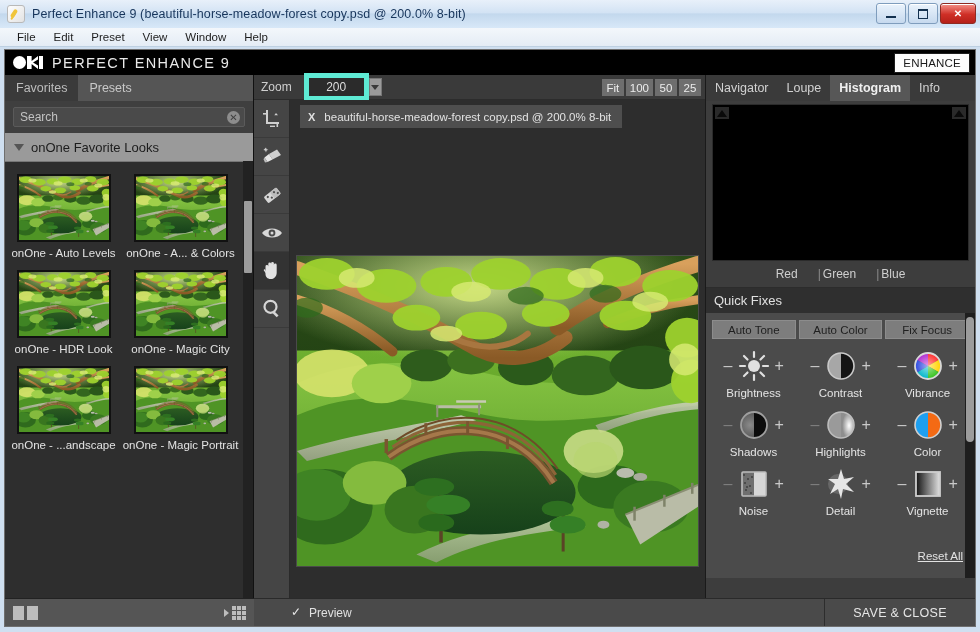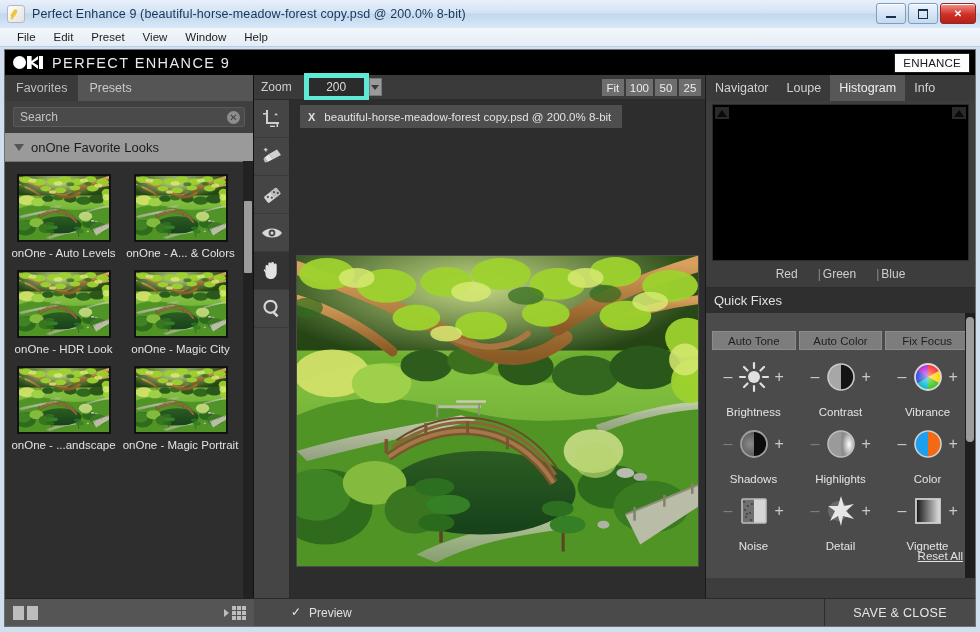"Histogram" .rtab.active { font-weight: none -> bold }
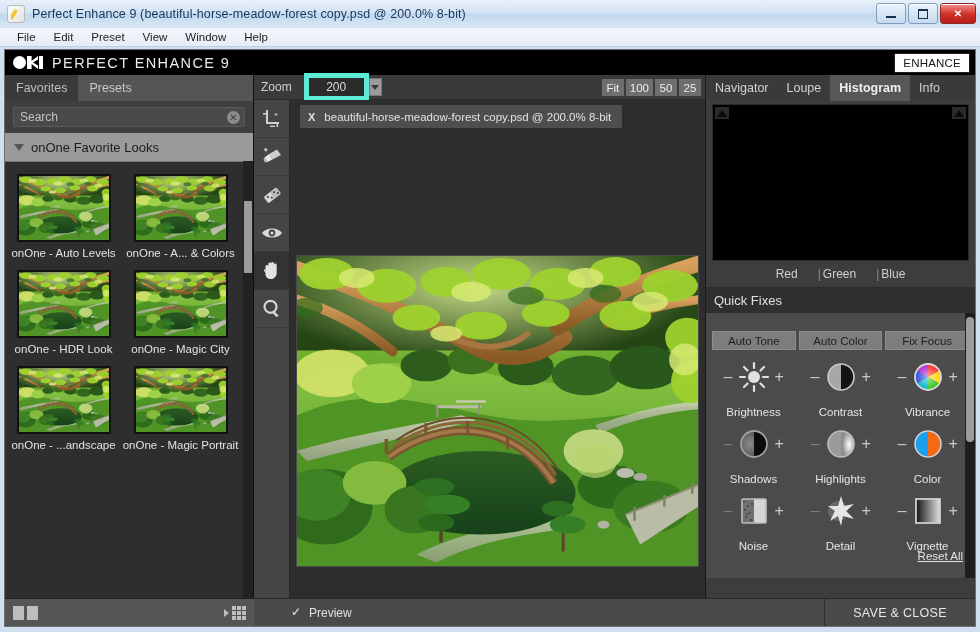"Auto Tone" .qf-body { padding: 18px 0 0 0 -> 7px 0 0 0 }
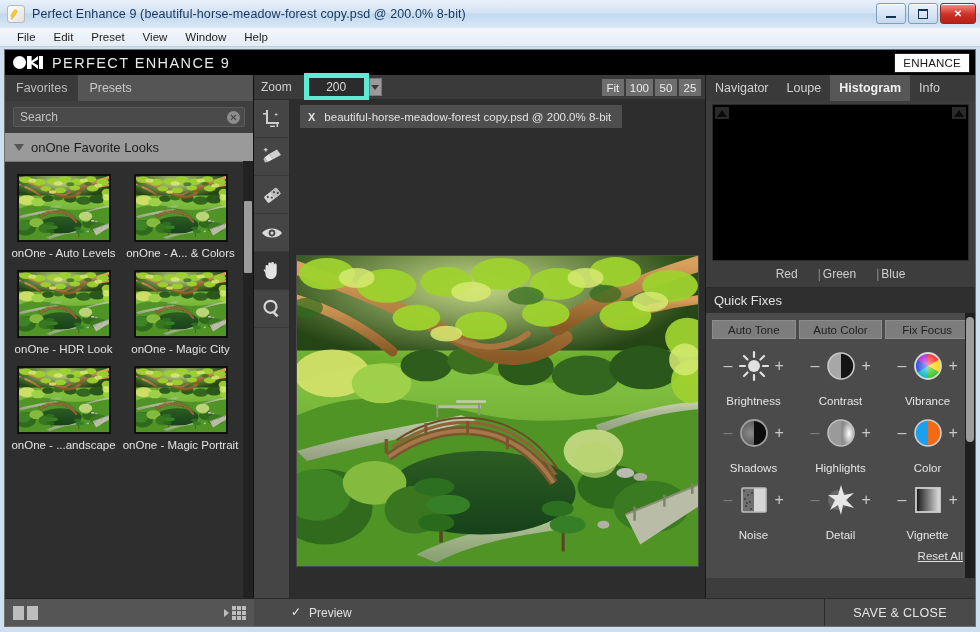"Brightness" .fix-lbl { margin-top: 9px -> 1px }
